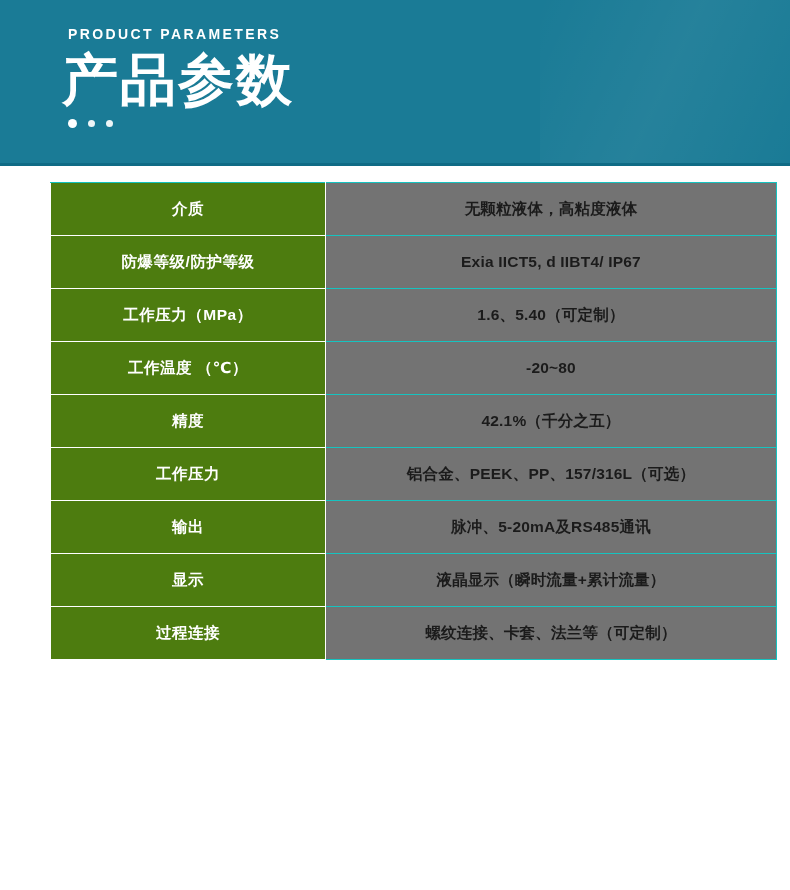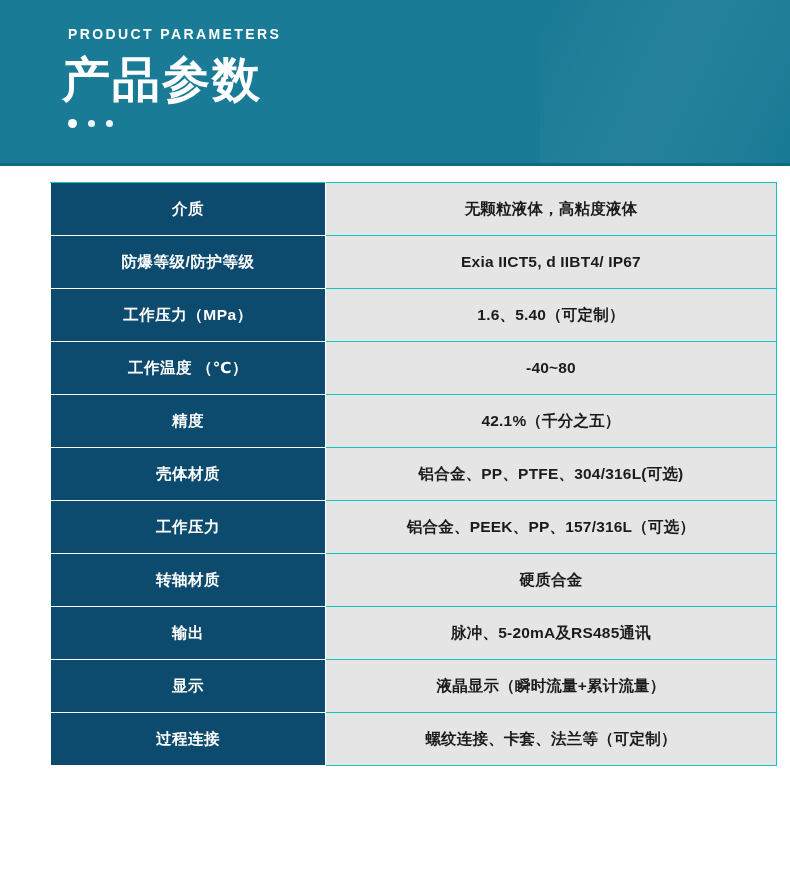"产品参数" .banner-title { font-size: 48px -> 56px }
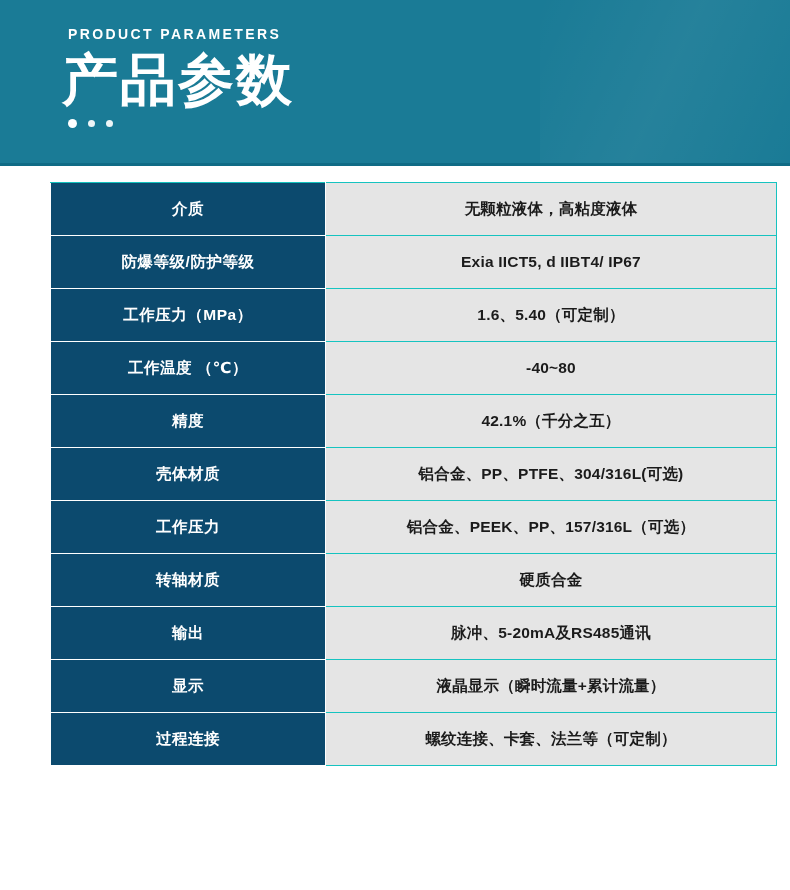"介质" table.spec td.label { background: #0c4a6e -> #4d7c0f }
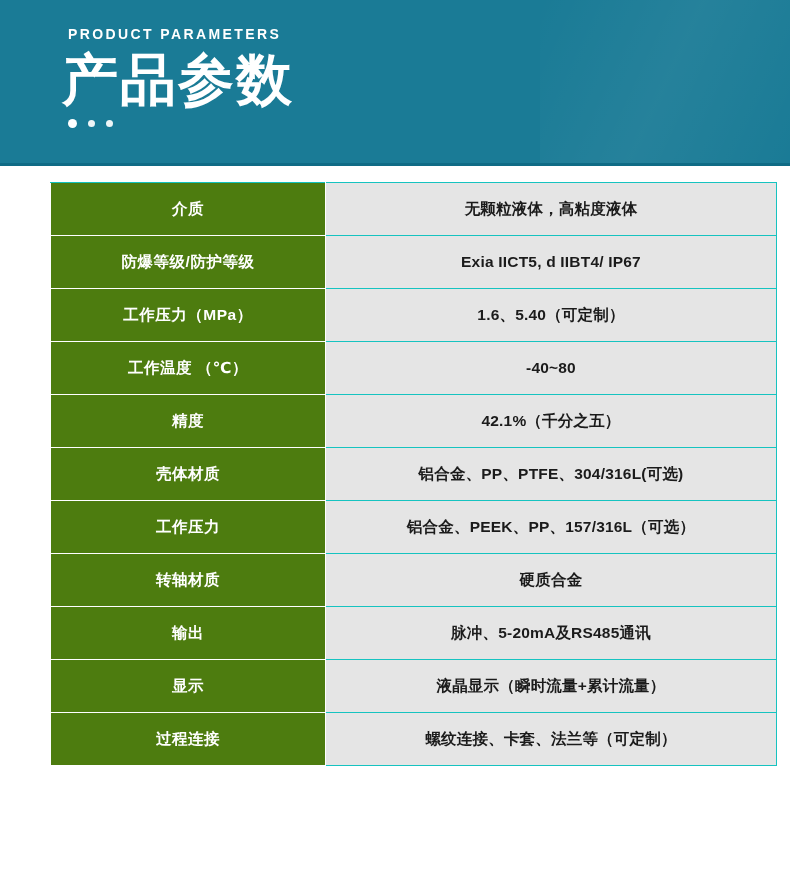"无颗粒液体，高粘度液体" table.spec td.value { background: #e5e5e5 -> #737373 }
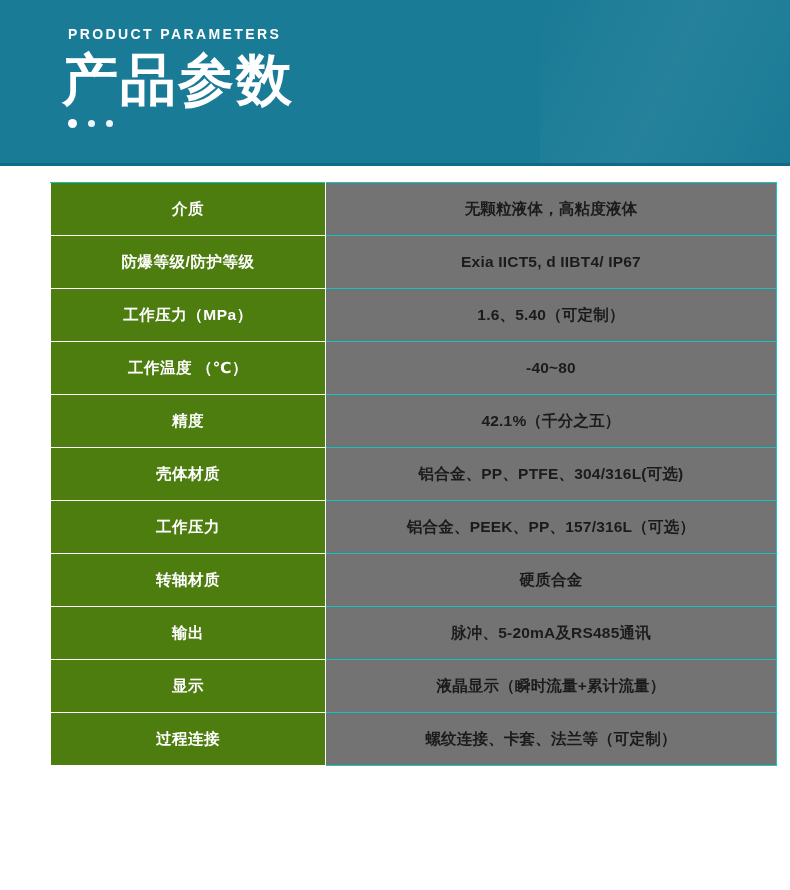"-40~80" td.value { text: -40 -> -20 }
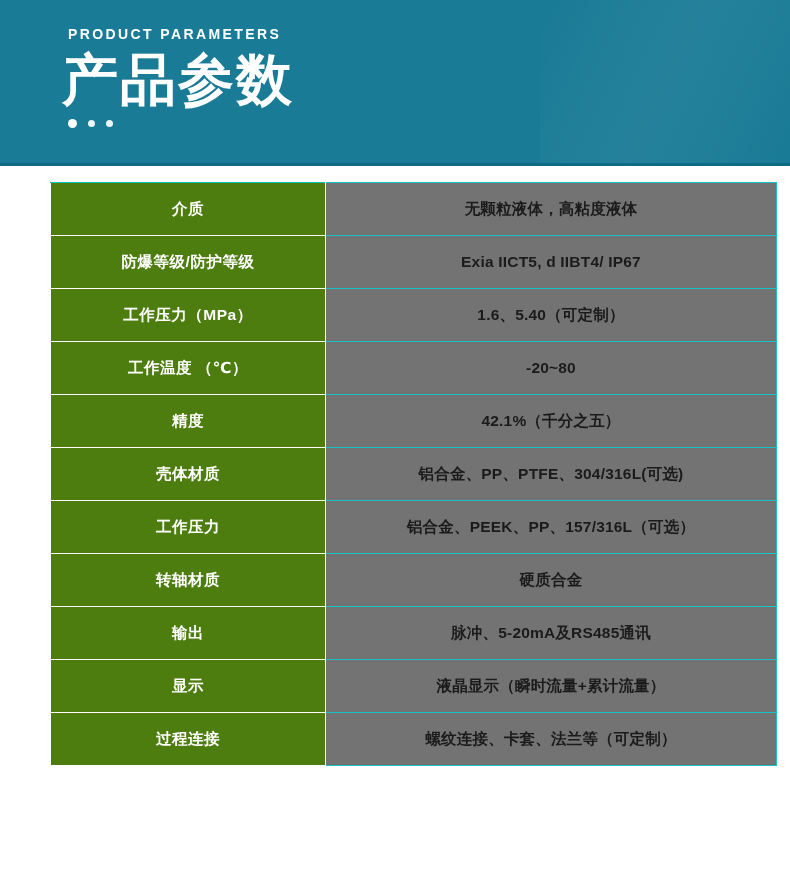"壳体材质" tr { html: <tr> <td>壳体材质</td> <td>铝合金、PP、PTFE、304/316L(可选)</td> </tr> -> none }
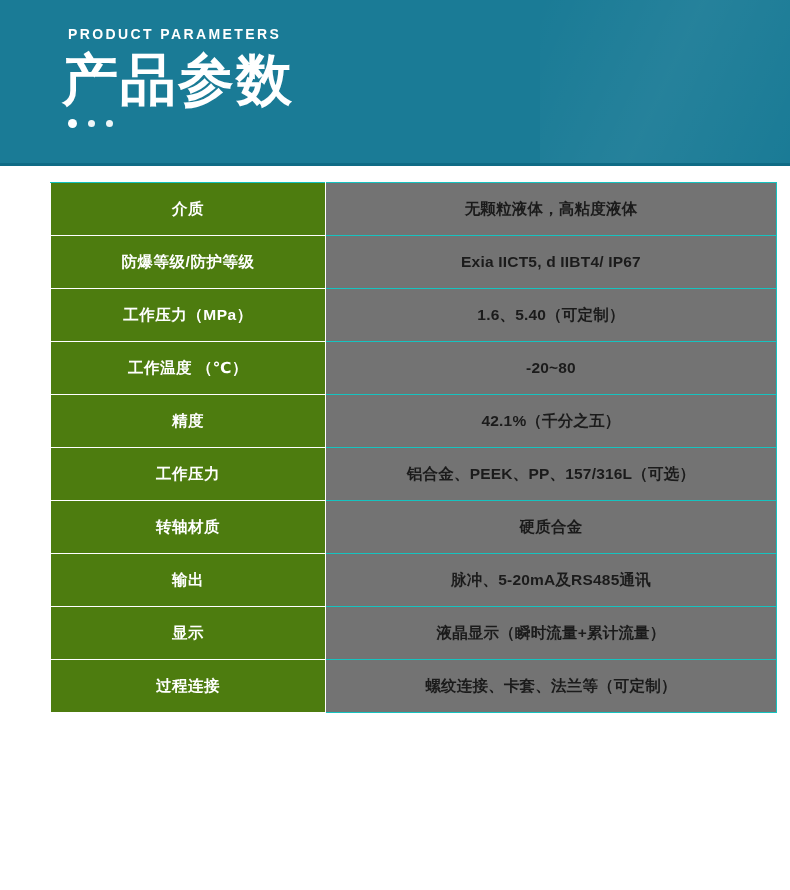"转轴材质" tr { html: <tr> <td>转轴材质</td> <td>硬质合金</td> </tr> -> none }
